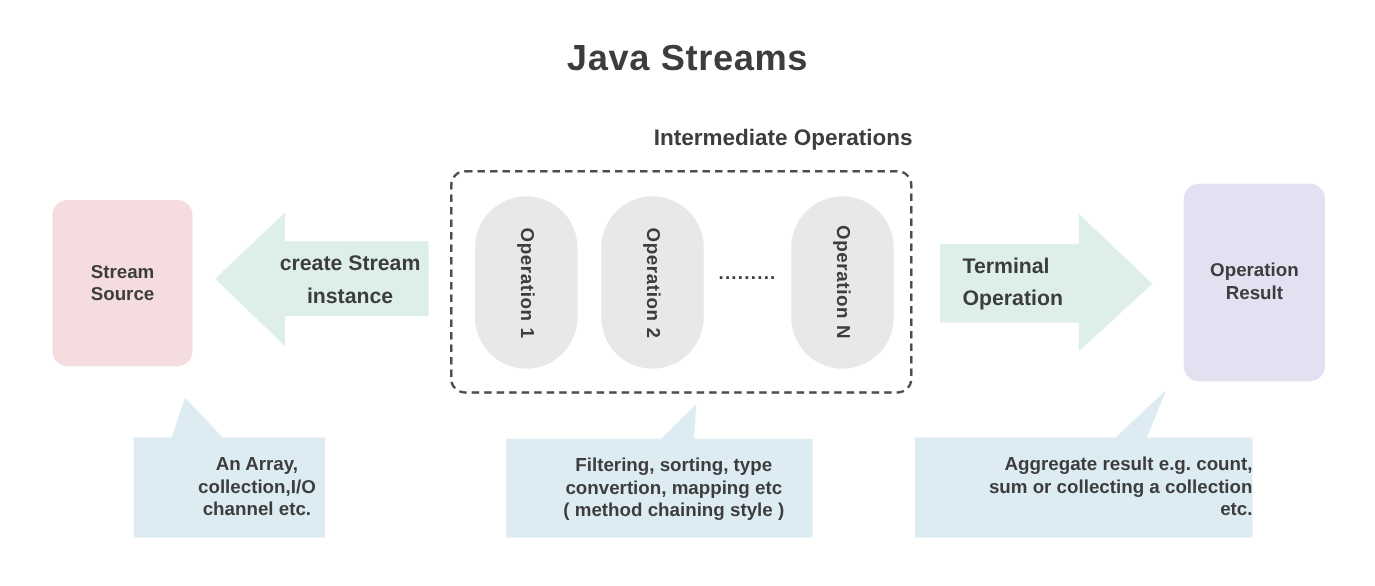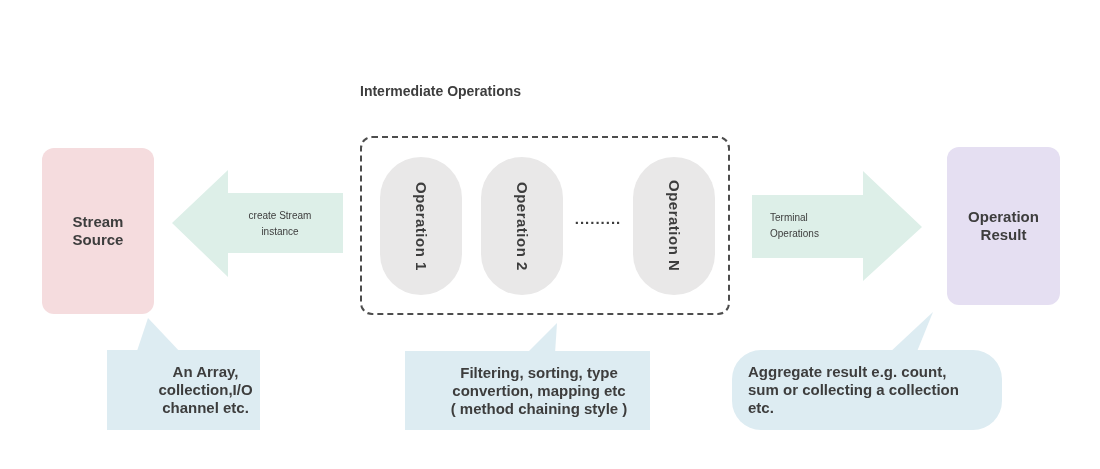"Java Streams" div.title { html: none -> <div>Java Streams</div> }
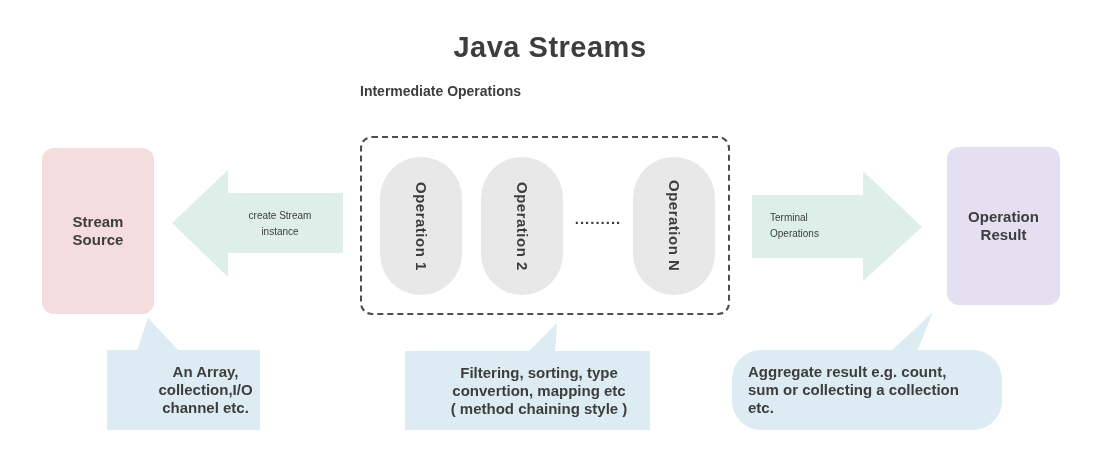"Intermediate Operations" .subtitle { font-size: 14px -> 18px; text-align: left -> right; top: 83px -> 100px }
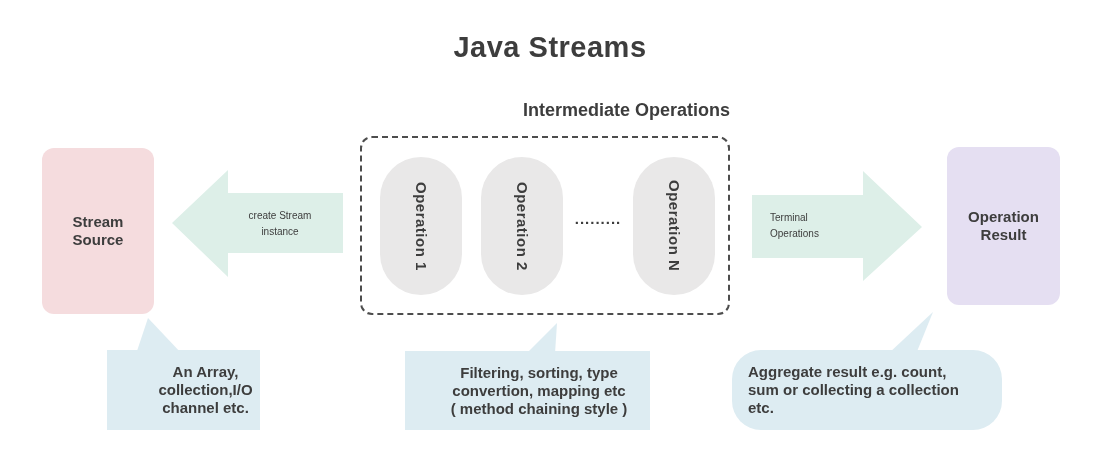"Stream" .source { height: 166px -> 133px; top: 148px -> 160px }
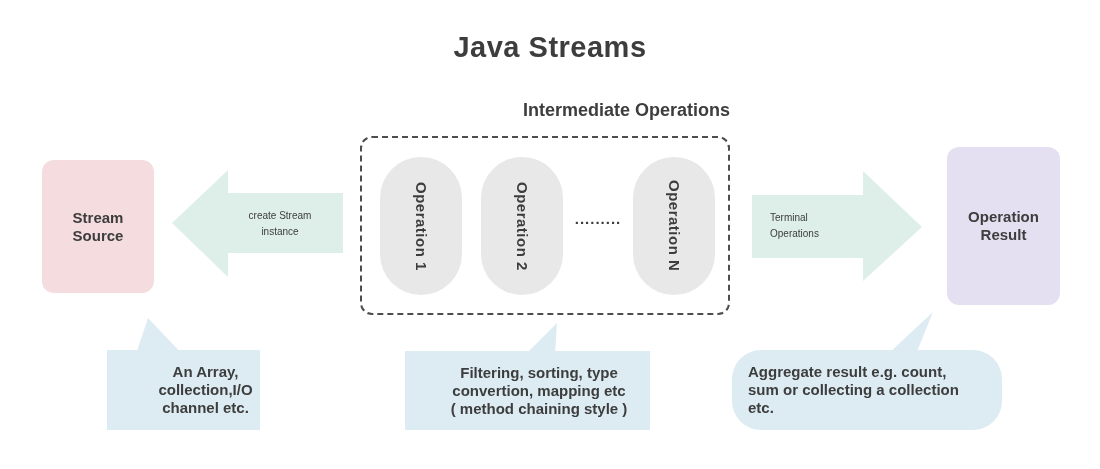"create Stream" .arrow-label { font-size: 10px -> 17px; font-weight: 400 -> 700; line-height: 16px -> 26px }
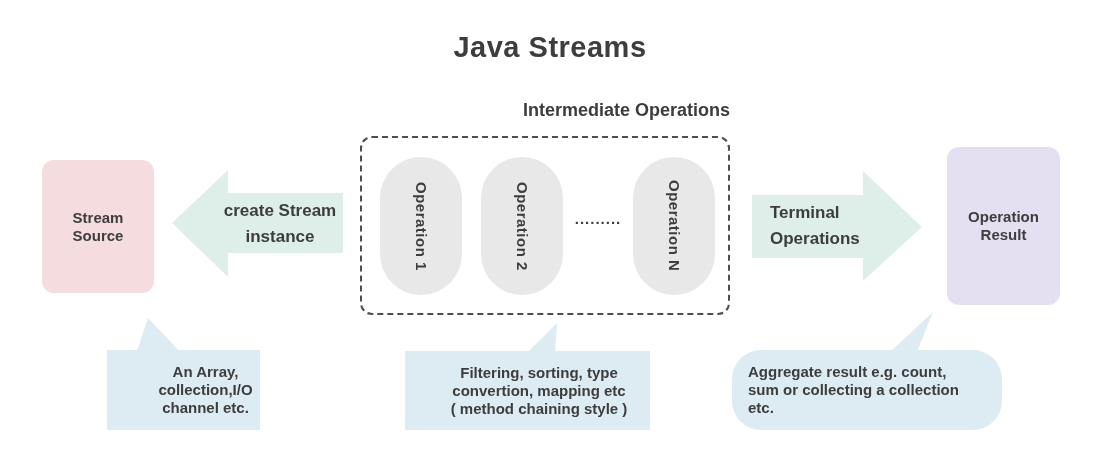"Terminal" div.arrow-label { text: Operations -> Operation }
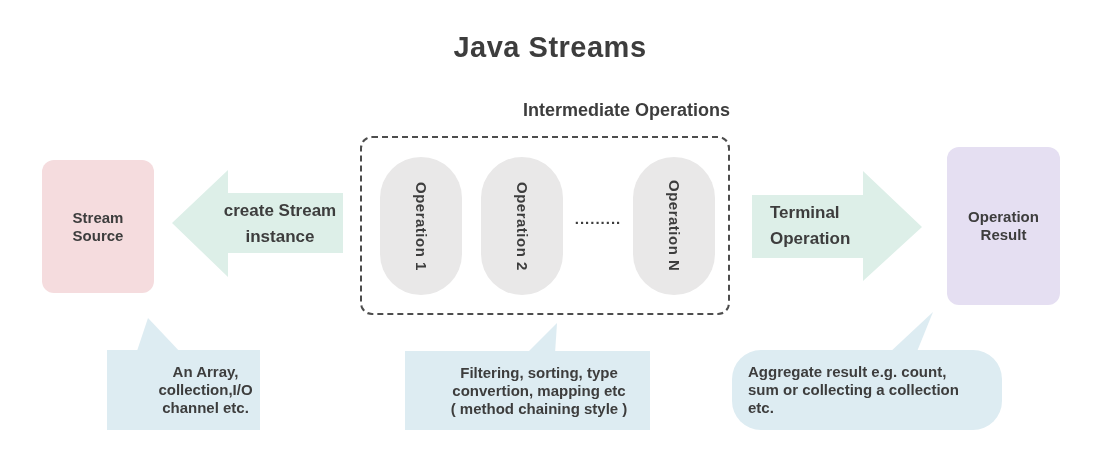"Aggregate result e.g. count," .callout-3 { border-radius: 29px -> none; text-align: left -> right }
